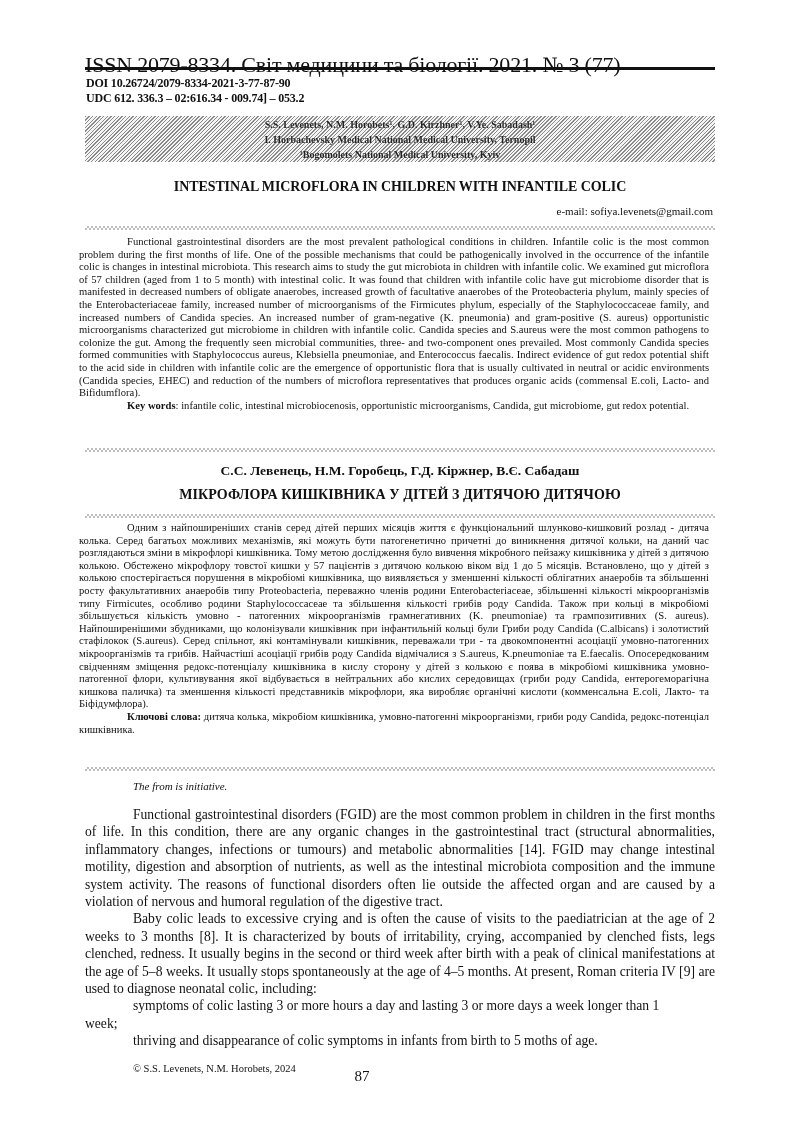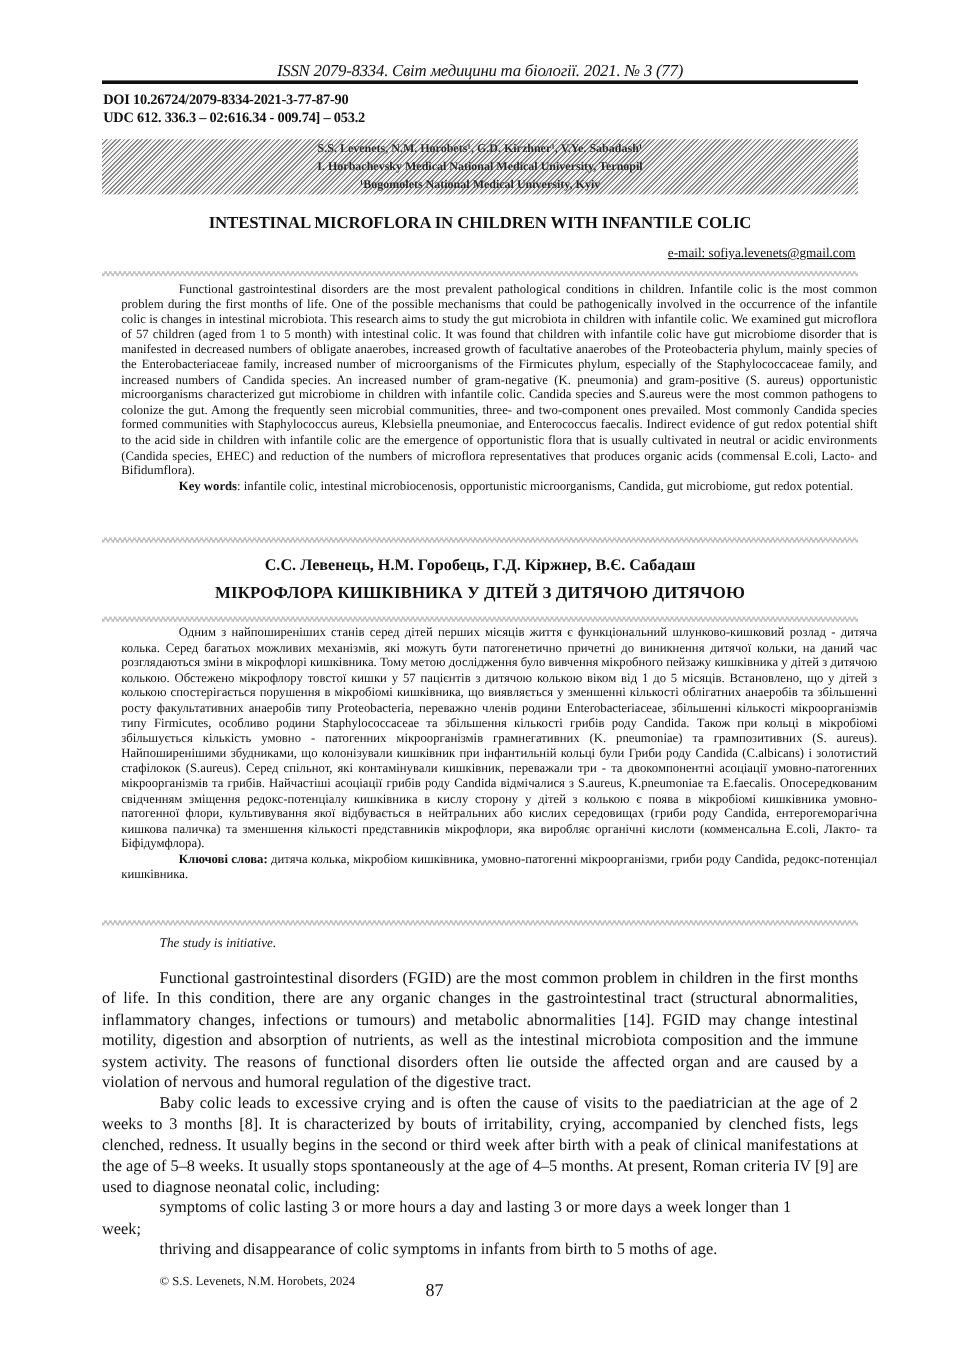"ISSN 2079-8334. Світ медицини та" .running-head { font-size: 14px -> 22px; font-style: italic -> none; text-align: center -> left }
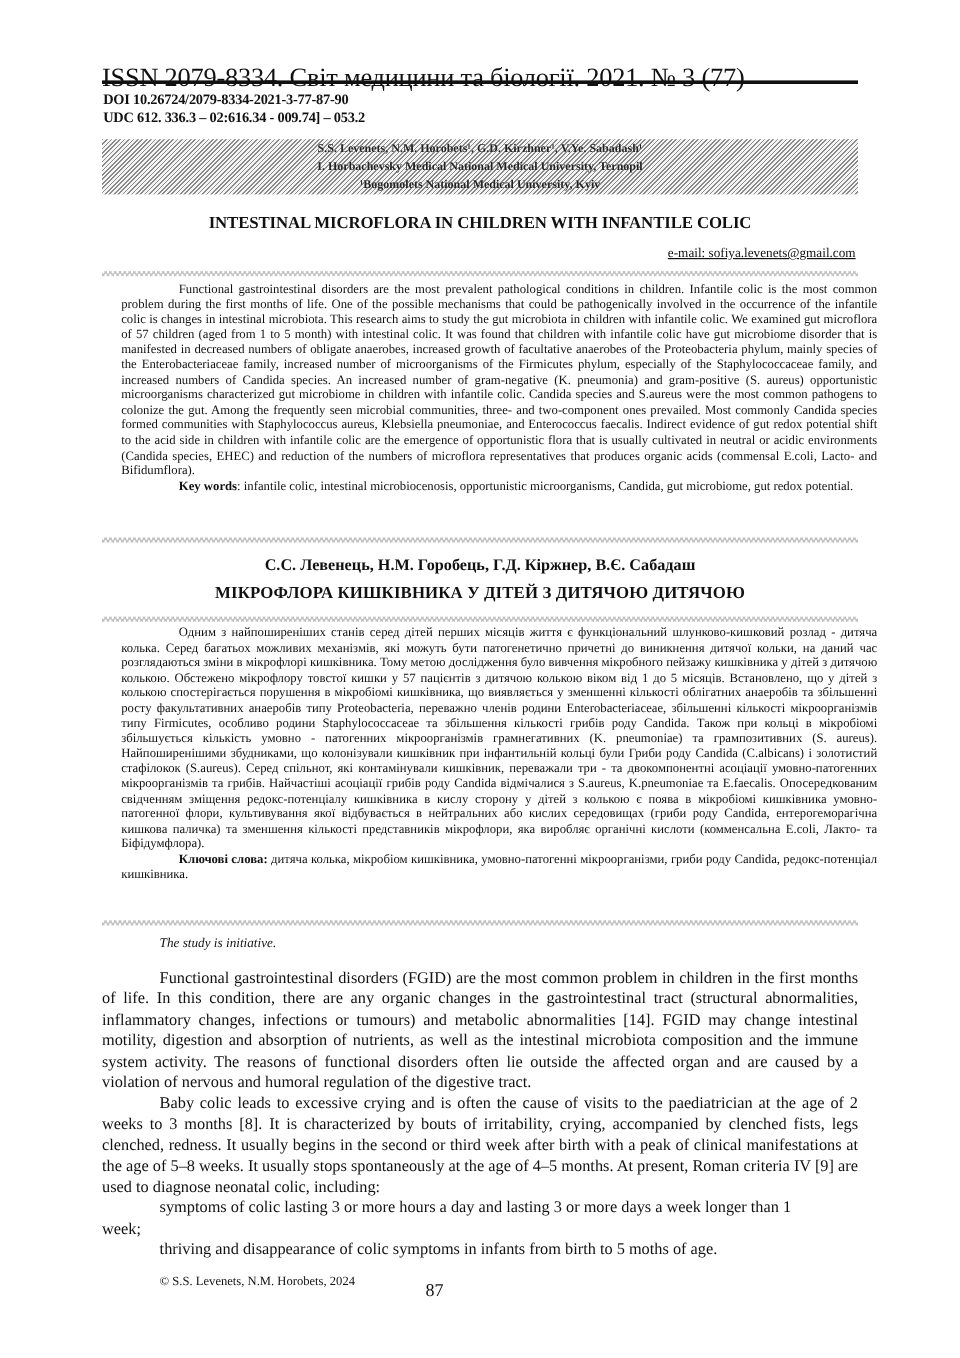"e-mail: sofiya.levenets@gmail.com" .email { text-decoration: underline -> none }
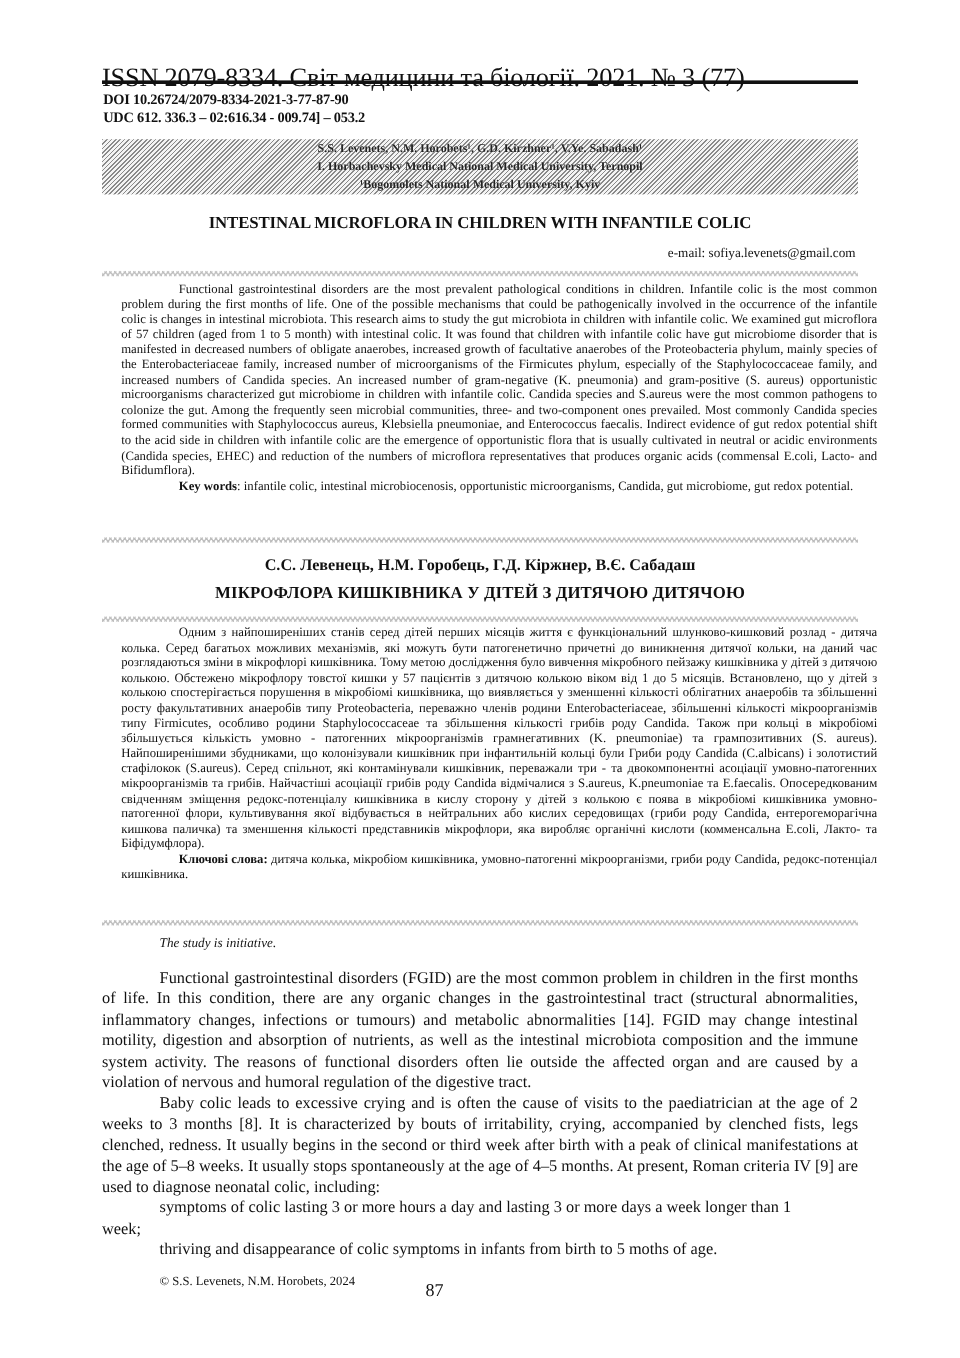"Functional gastrointestinal disorders are the" .abstract { left: 101px -> 79px }
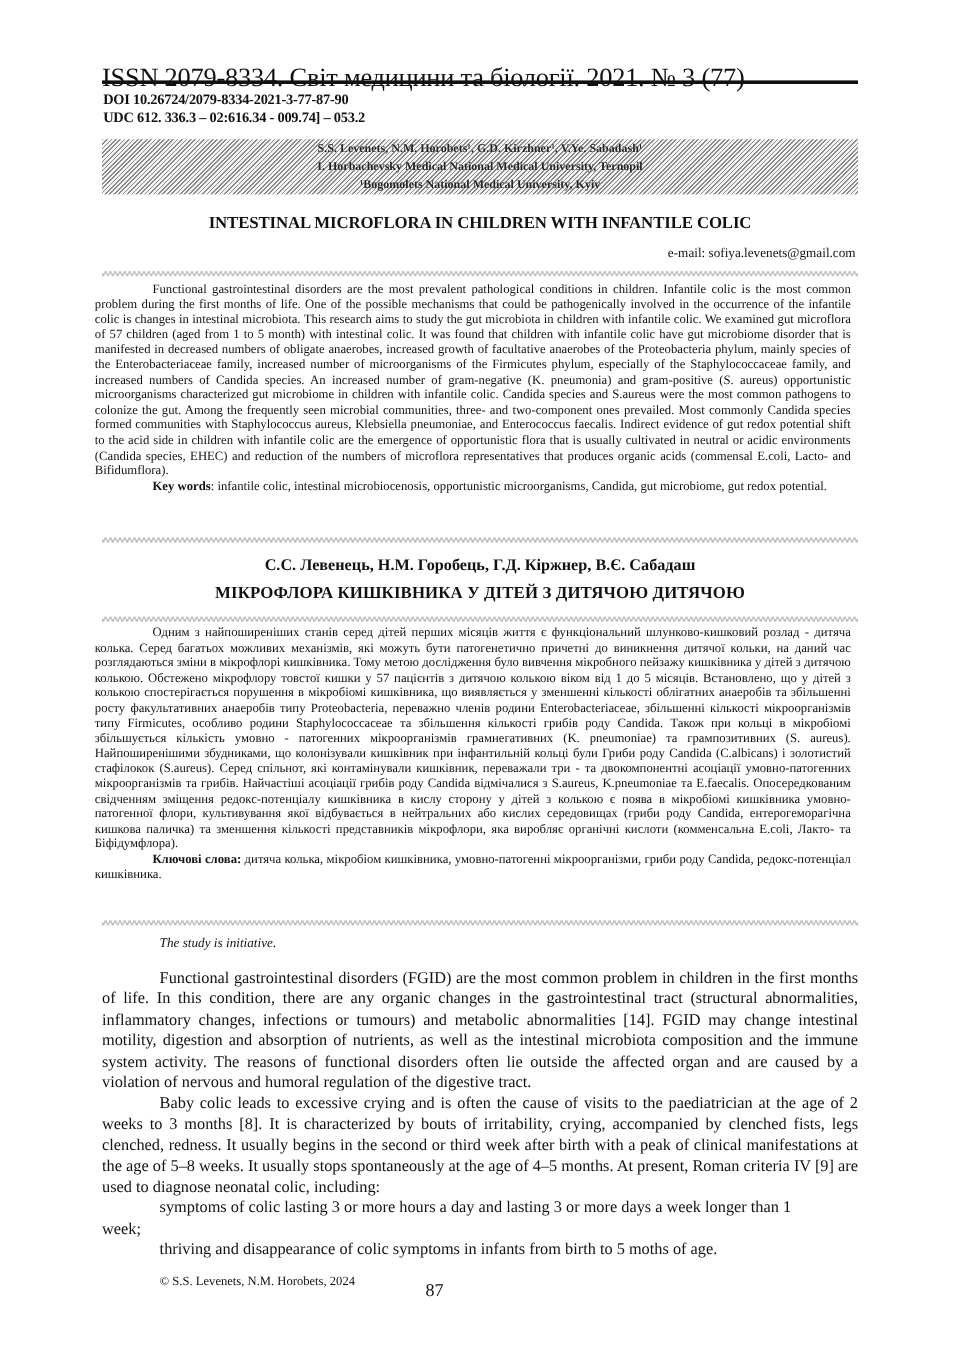"The study is initiative." div.funding { text: study -> from }
